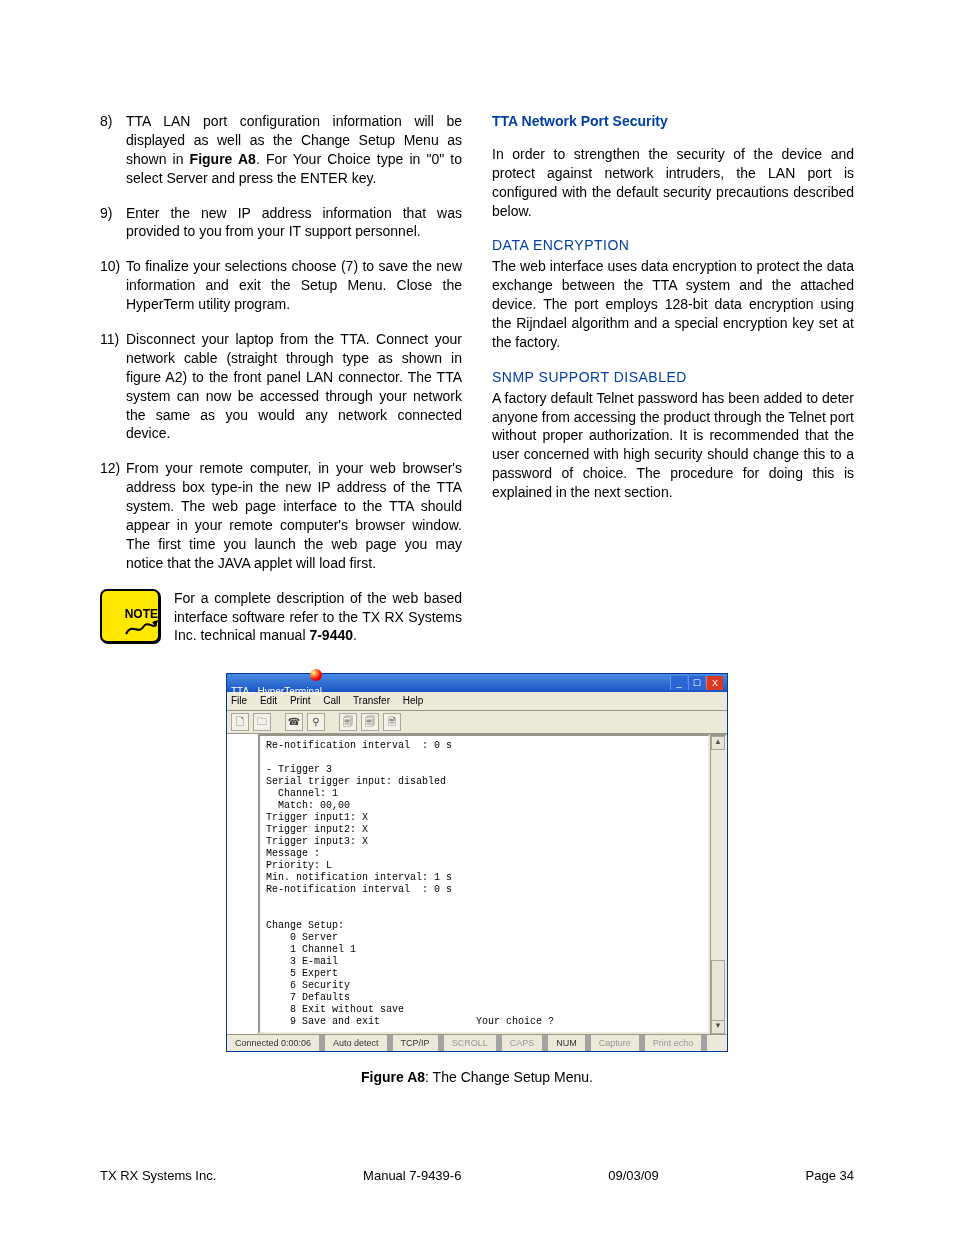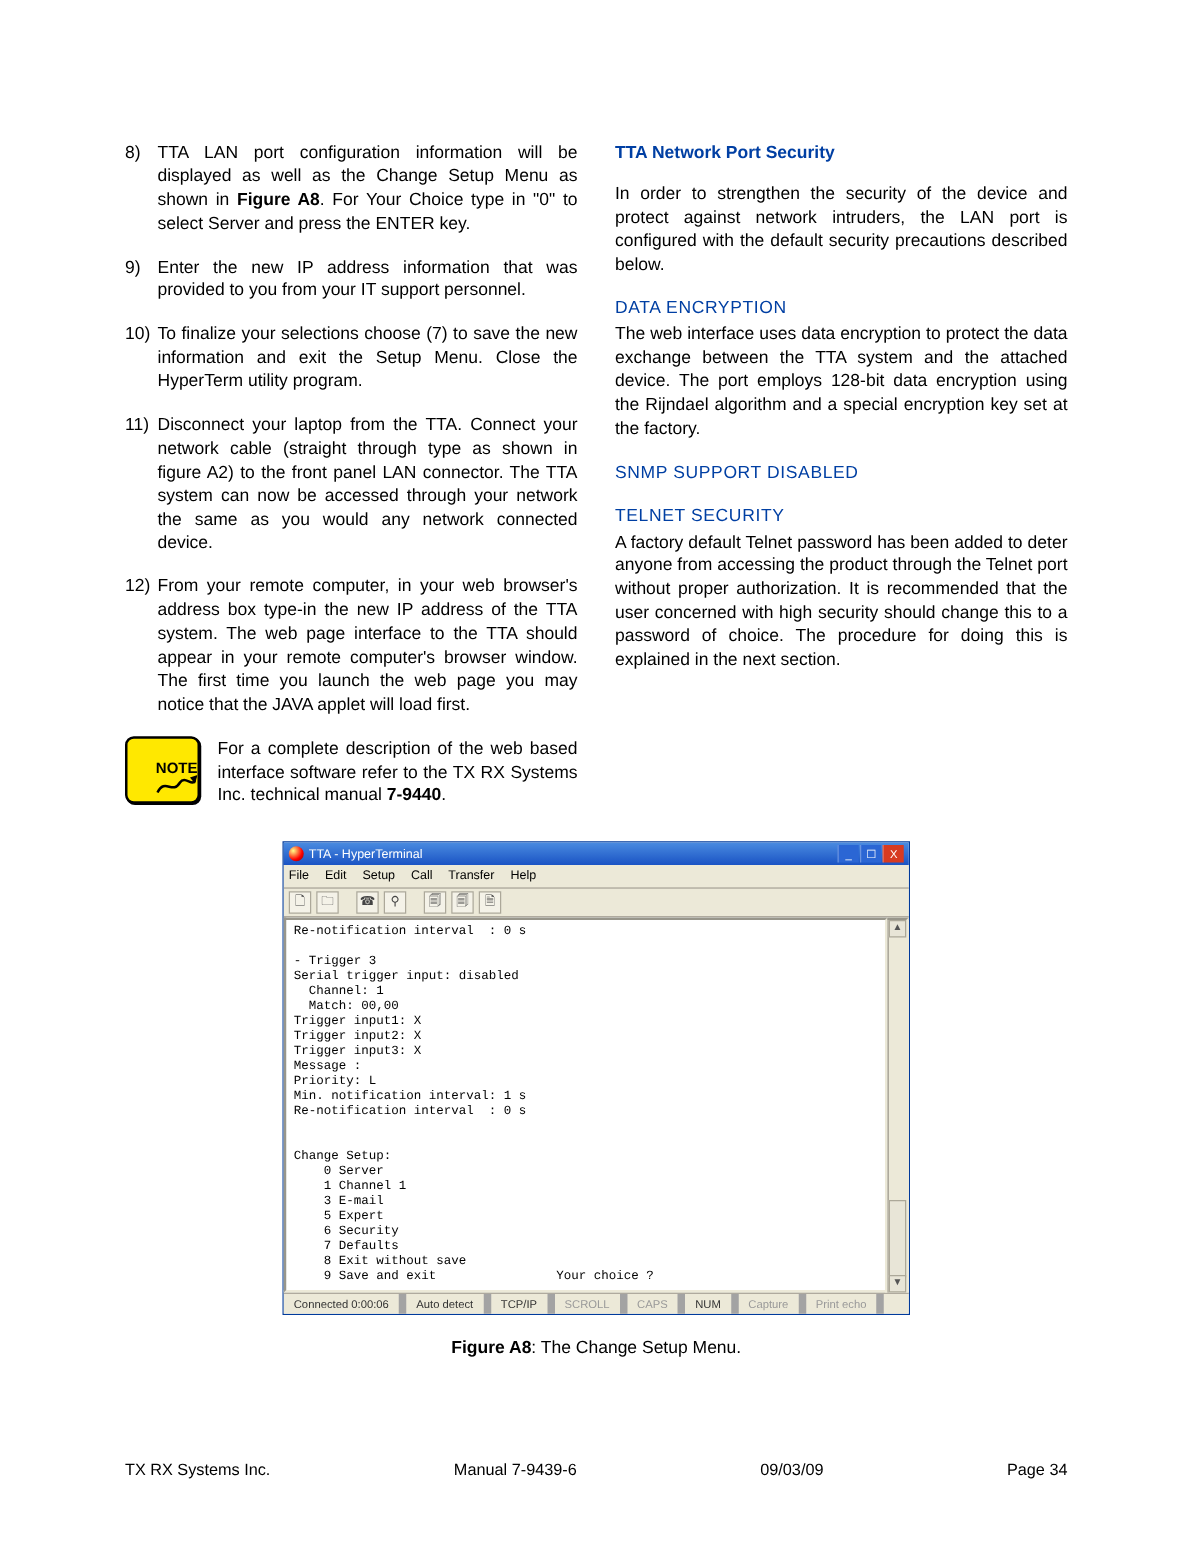"TELNET SECURITY" p.sub-title { html: <p>TELNET SECURITY</p> -> none }
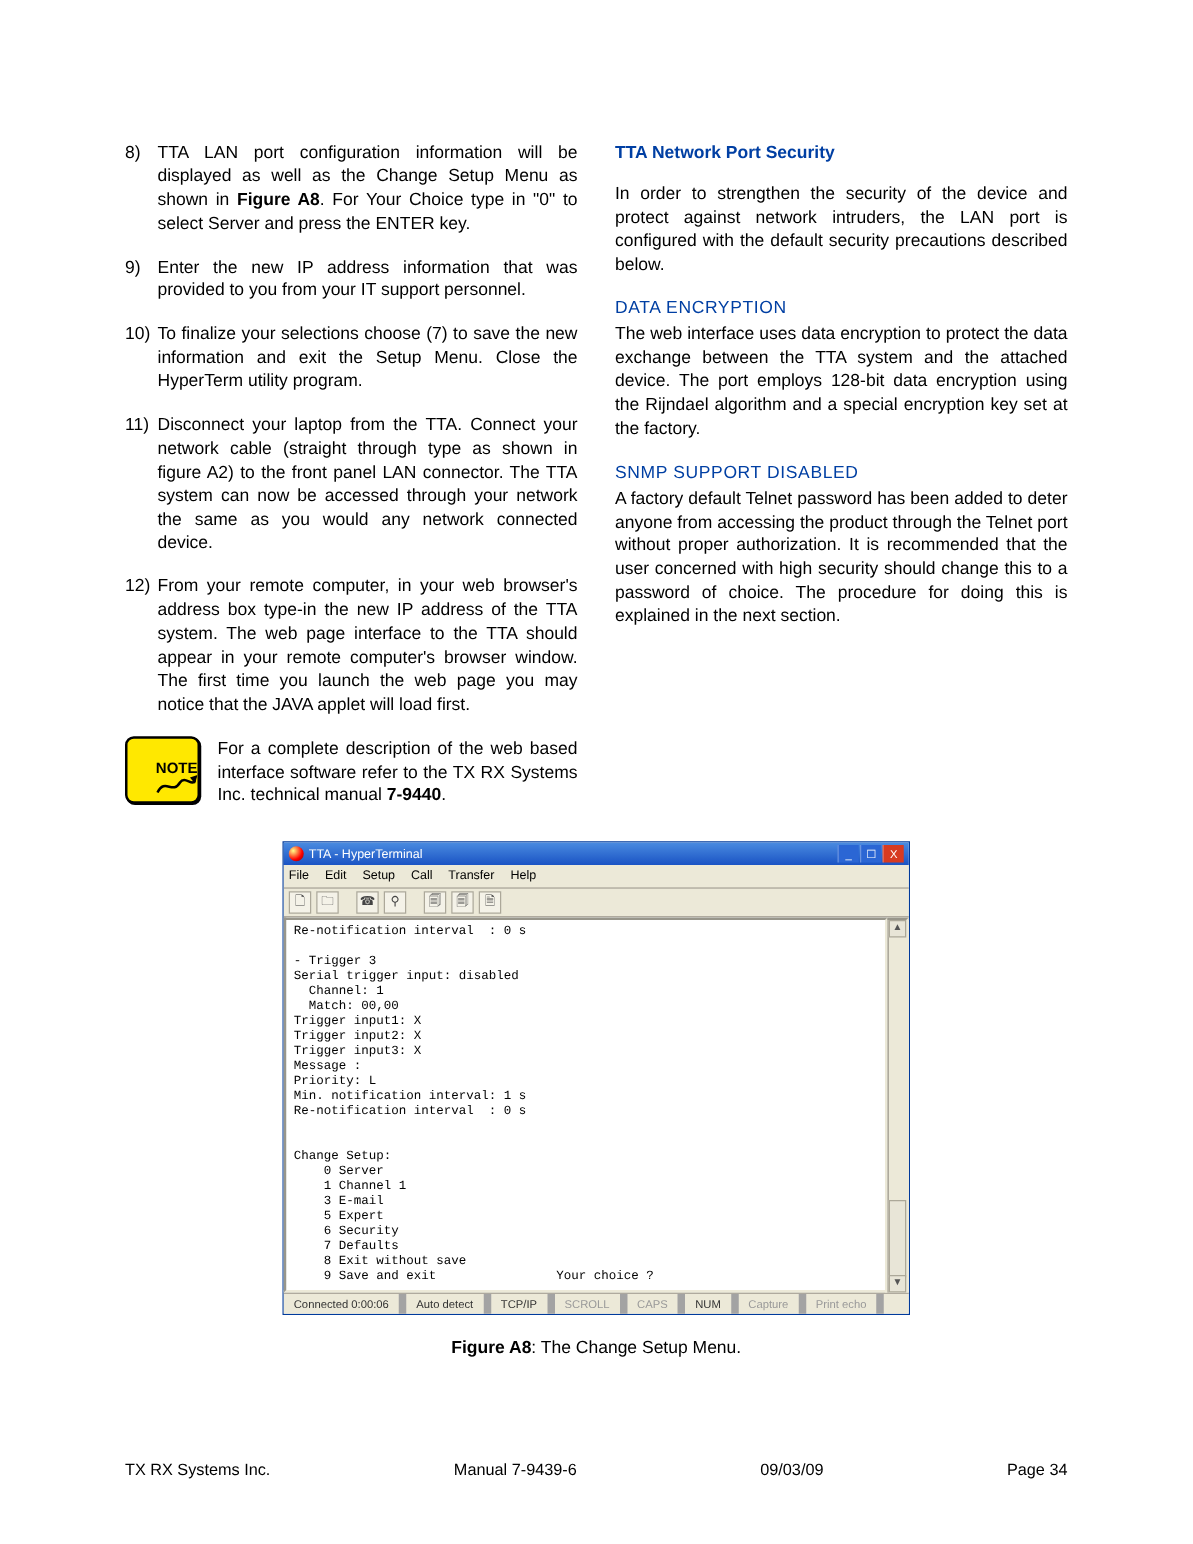"TTA - HyperTerminal" .titlebar-left { align-items: flex-start -> flex-end; flex-direction: none -> column }
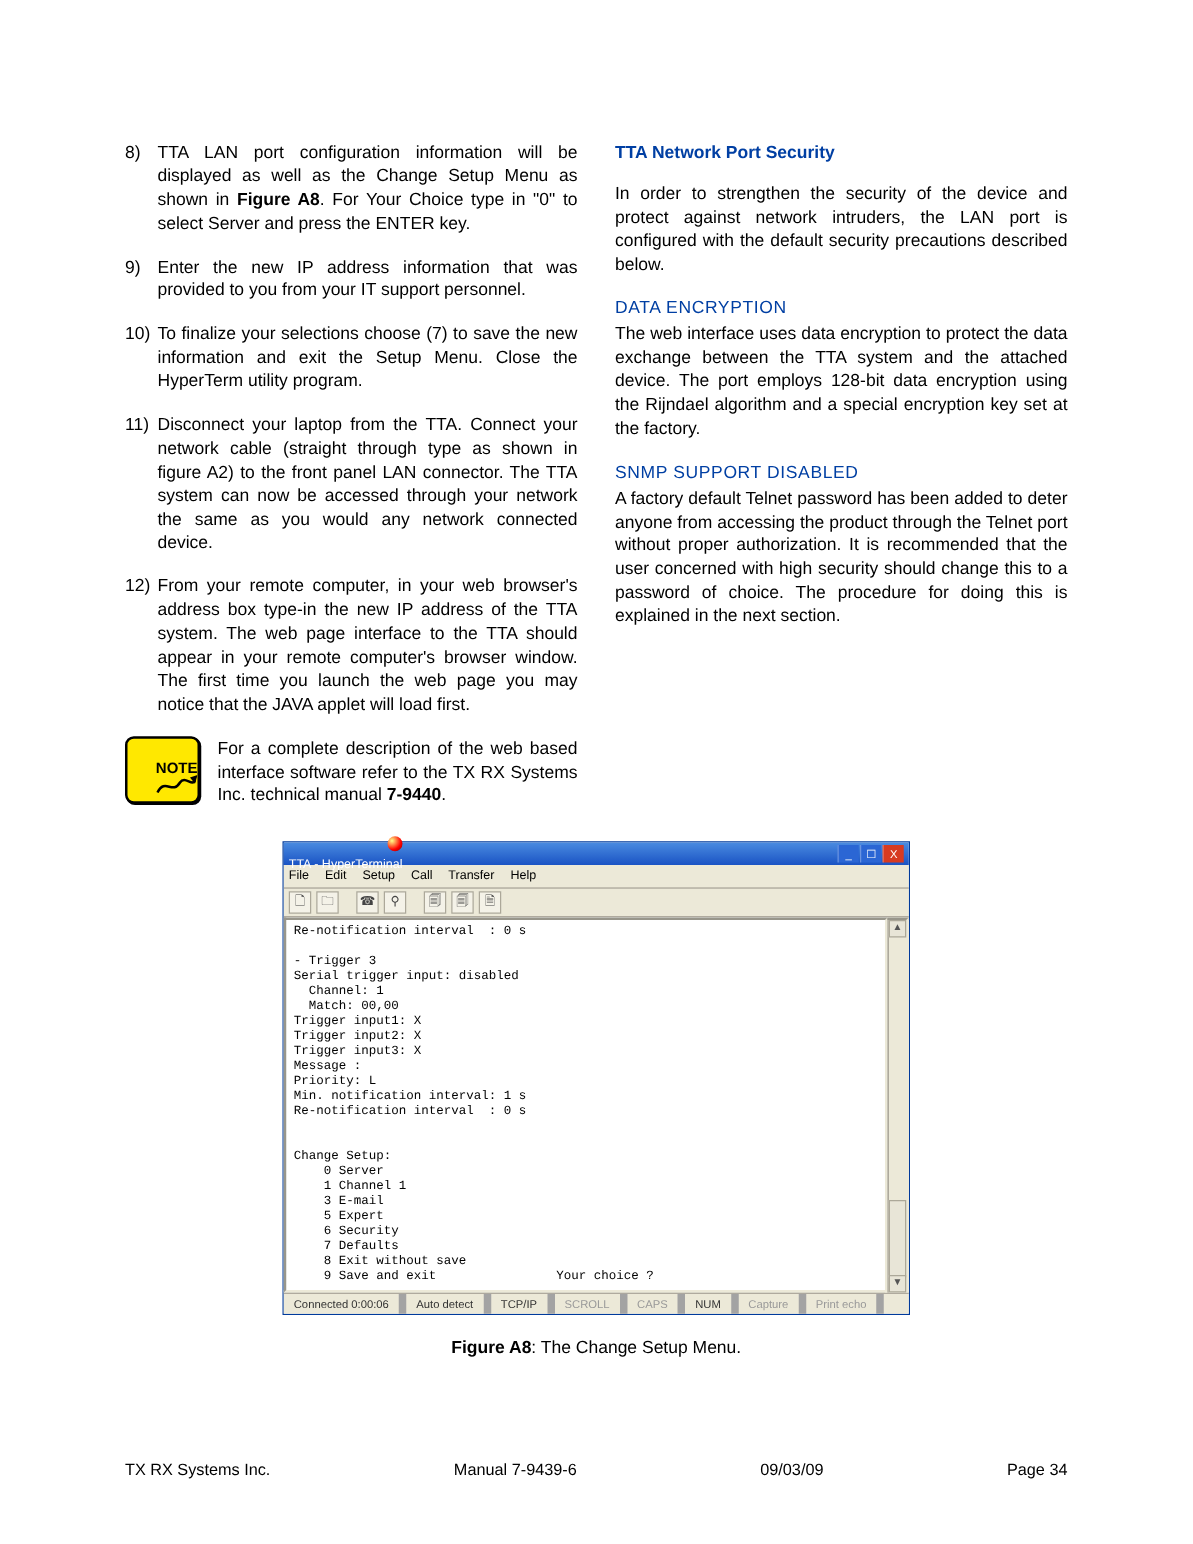"Setup" span { text: Setup -> Print }
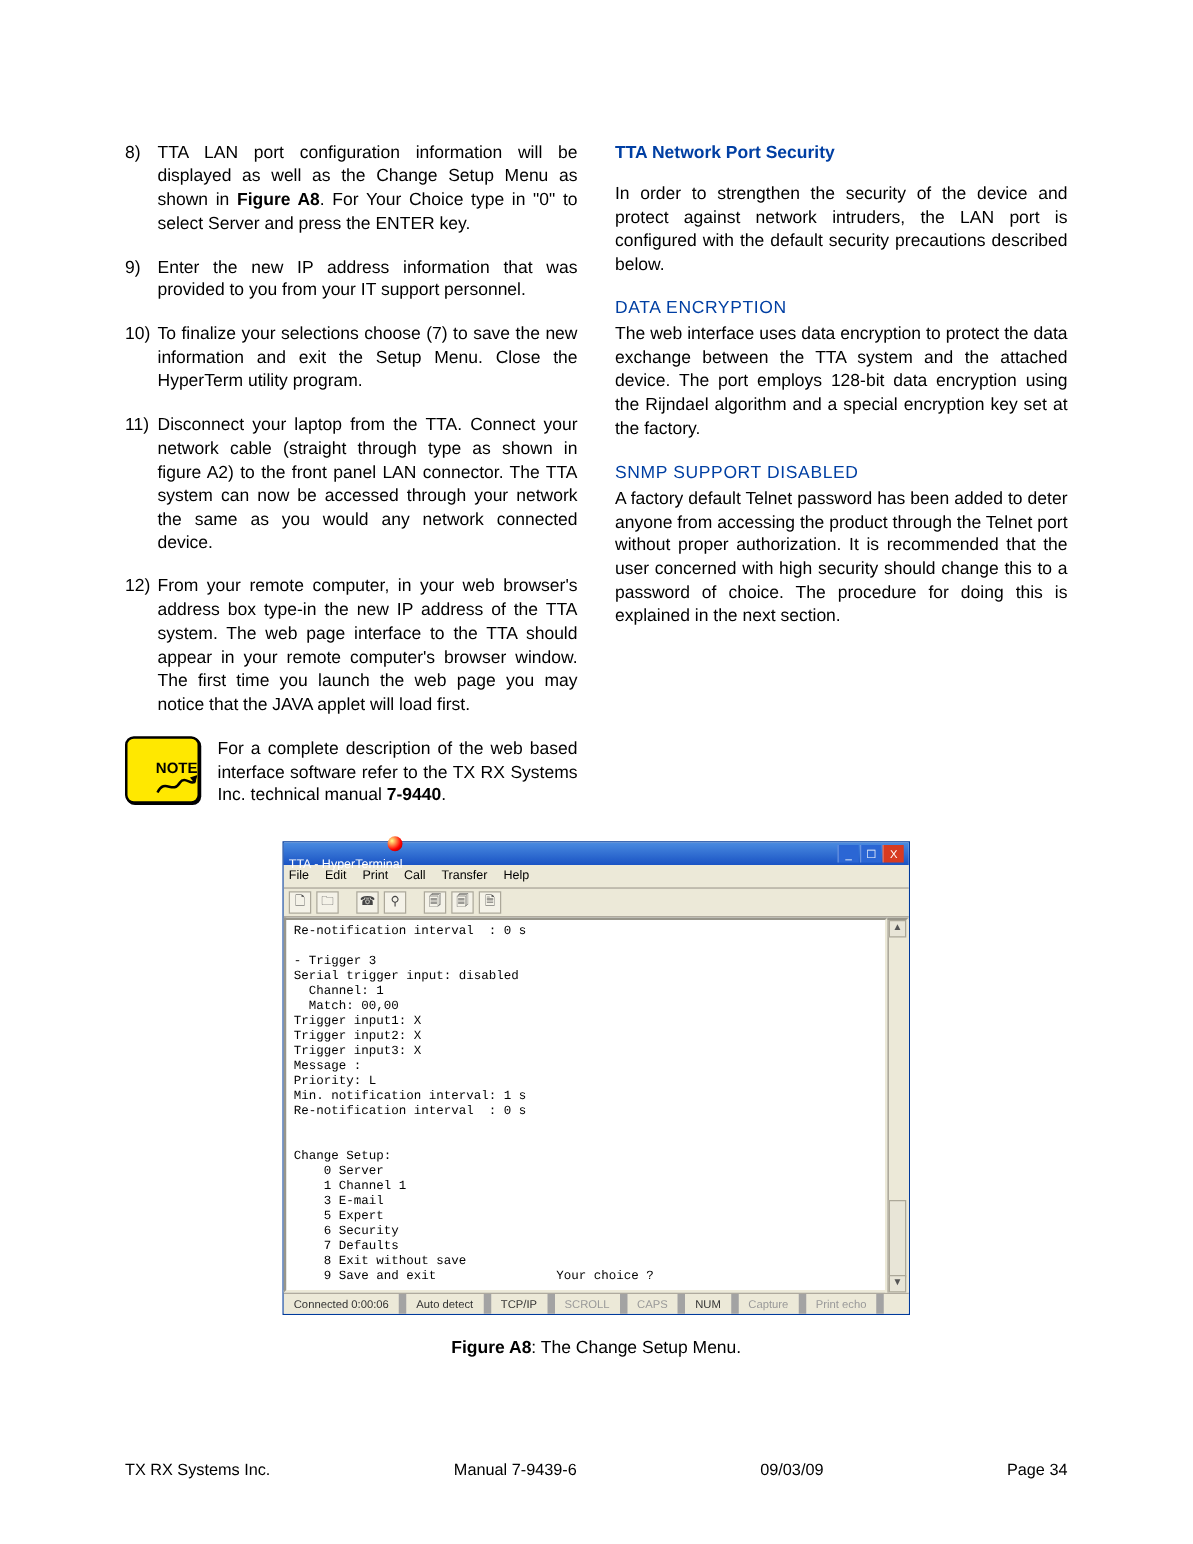"Re-notification interval : 0 s" .terminal-area { padding-left: none -> 31px }
